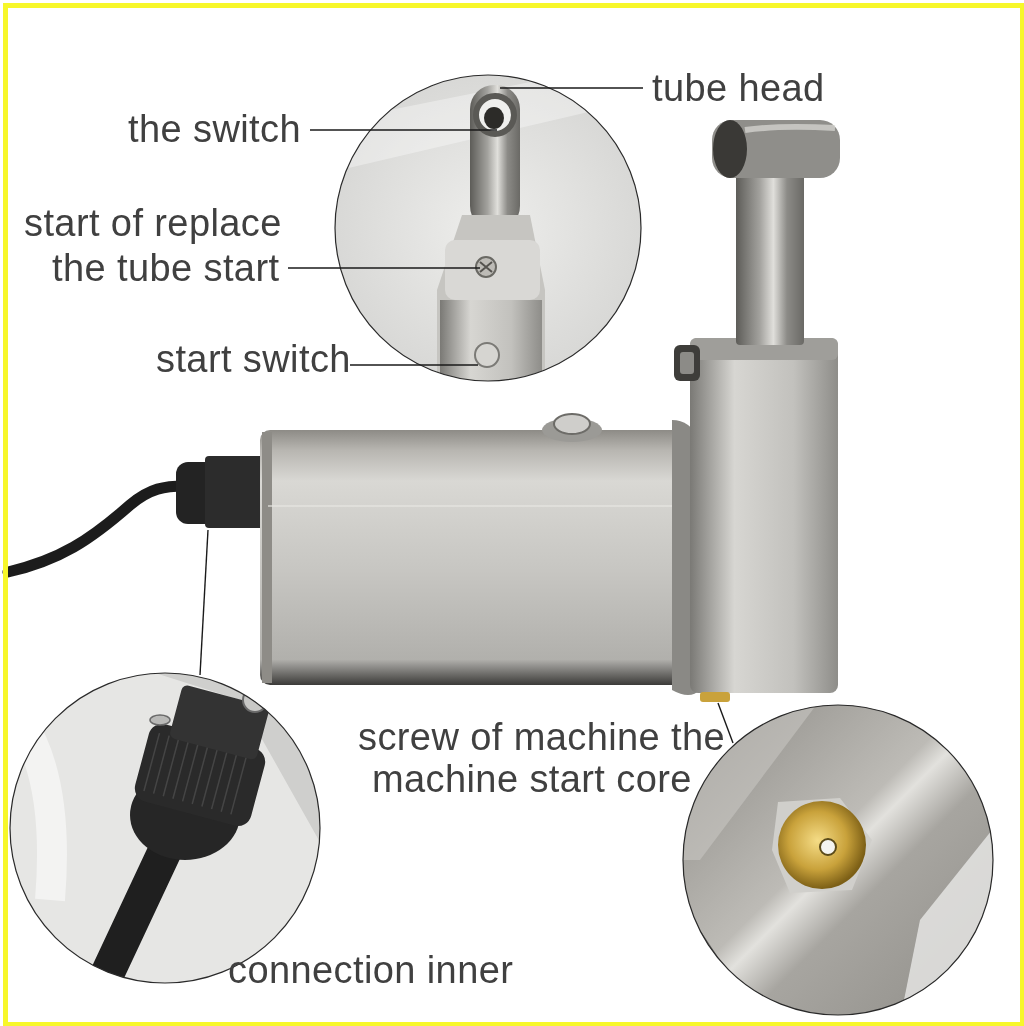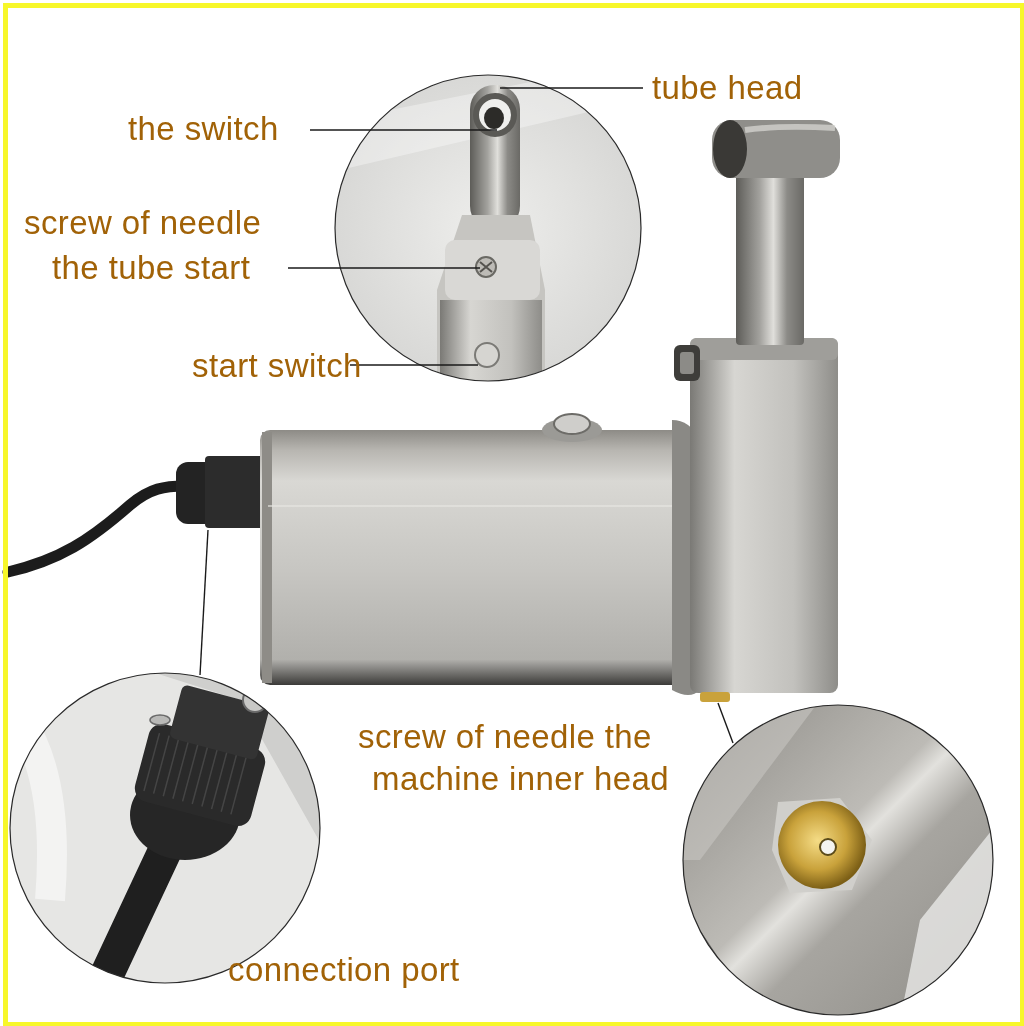"tube head" .label { color: #a16207 -> #404040; font-size: 33px -> 38px }
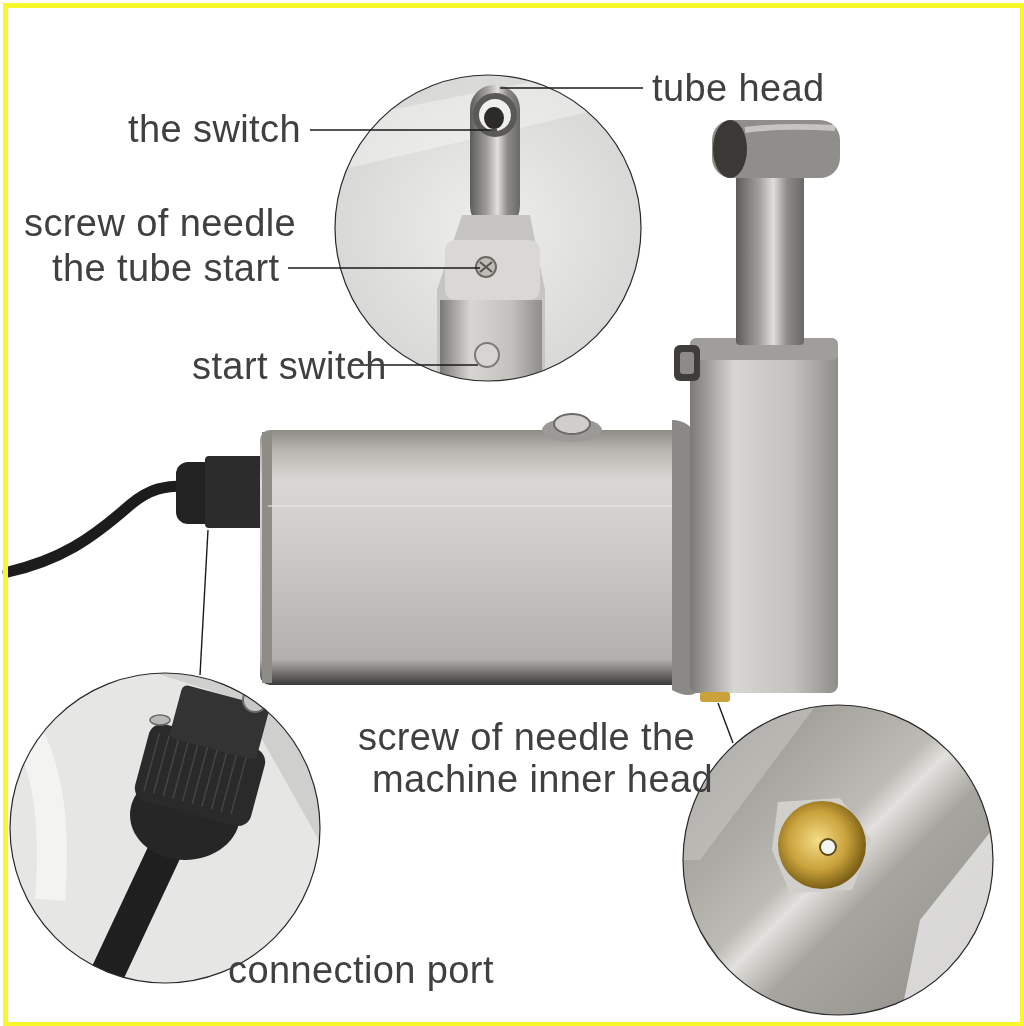"screw of needle" div.label { text: screw of needle -> start of replace }
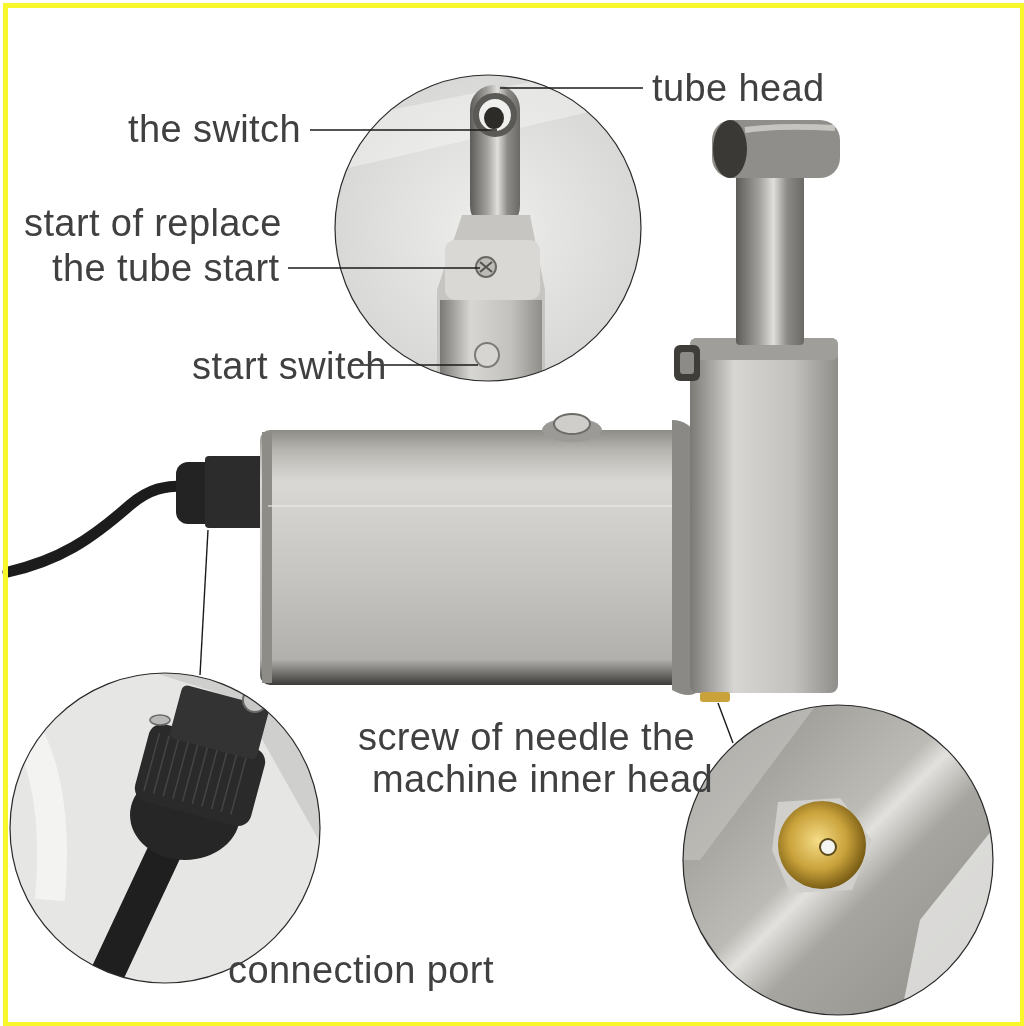"start switch" div.label { margin-left: 36px -> none; top: 347px -> 340px }
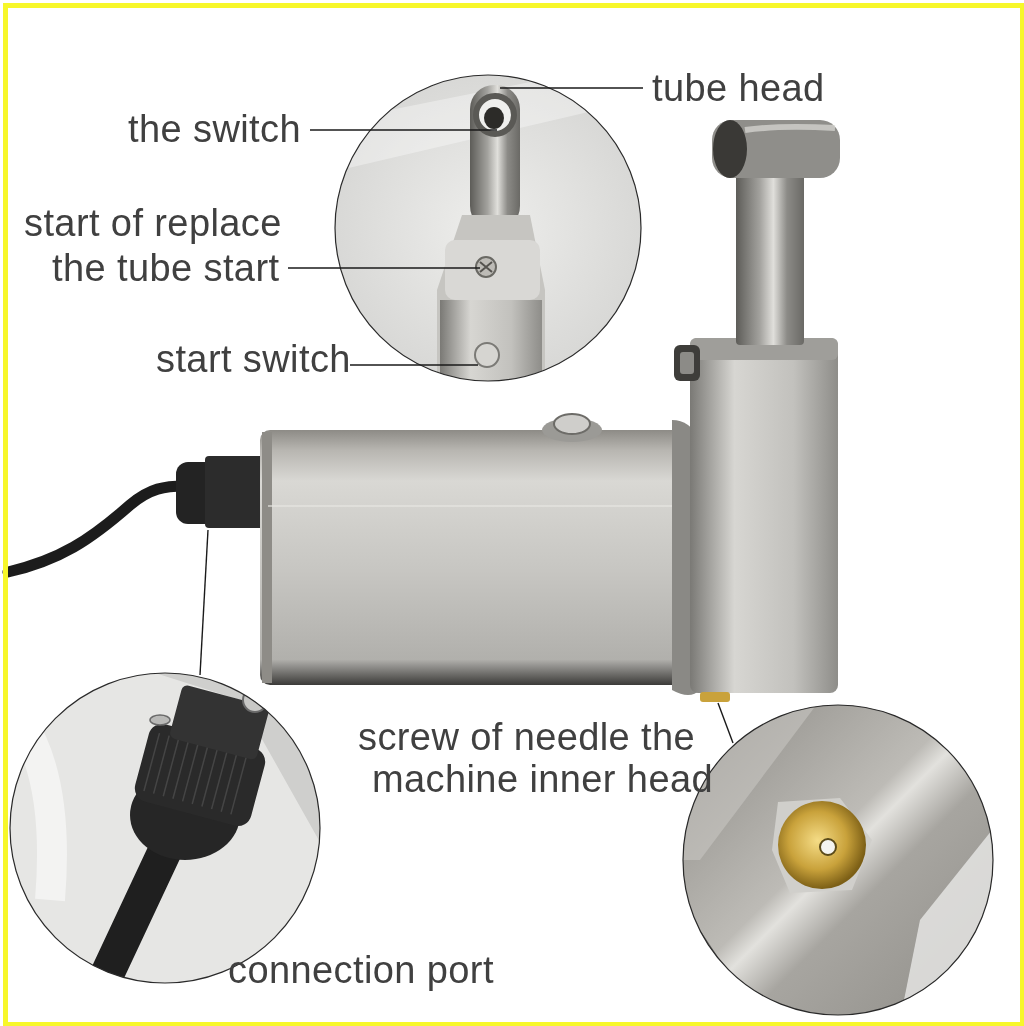"screw of needle the" div.label { text: needle -> machine }
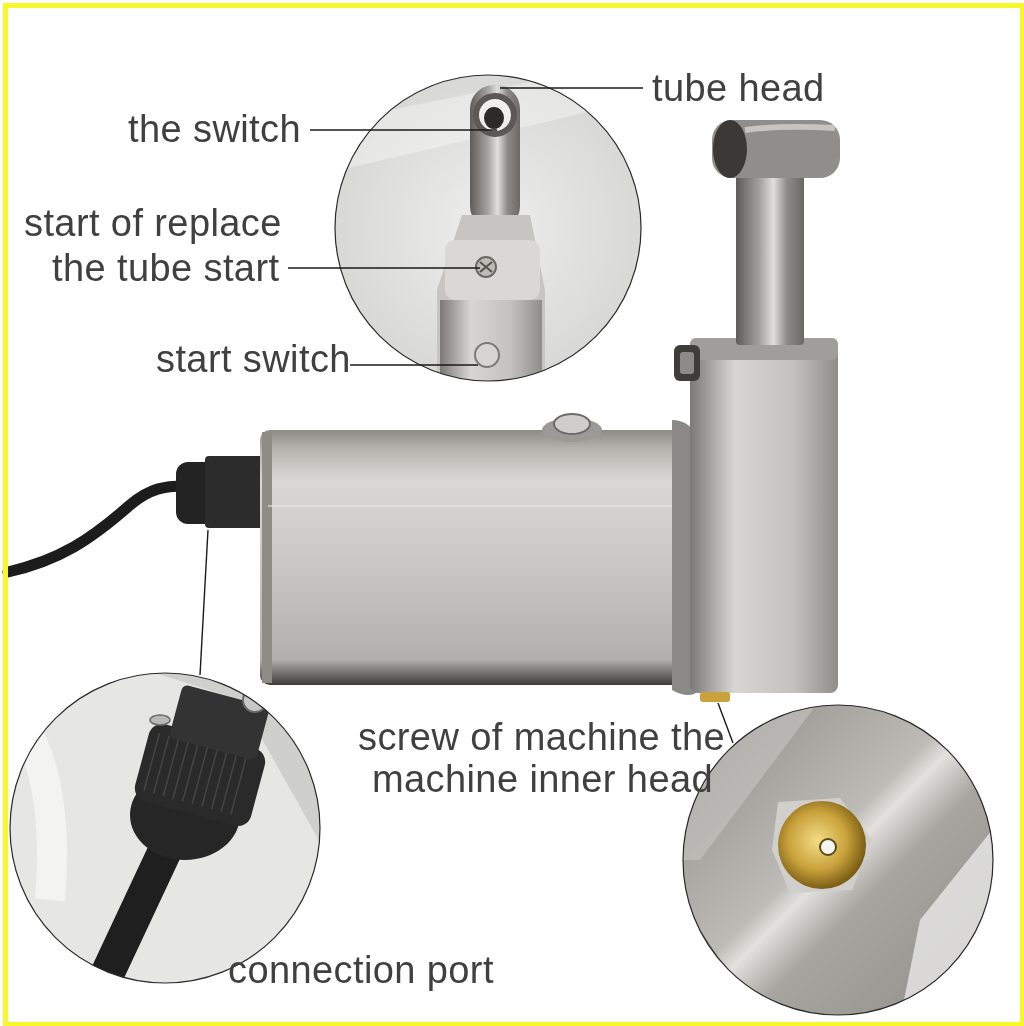"machine inner head" div.label { text: inner head -> start core }
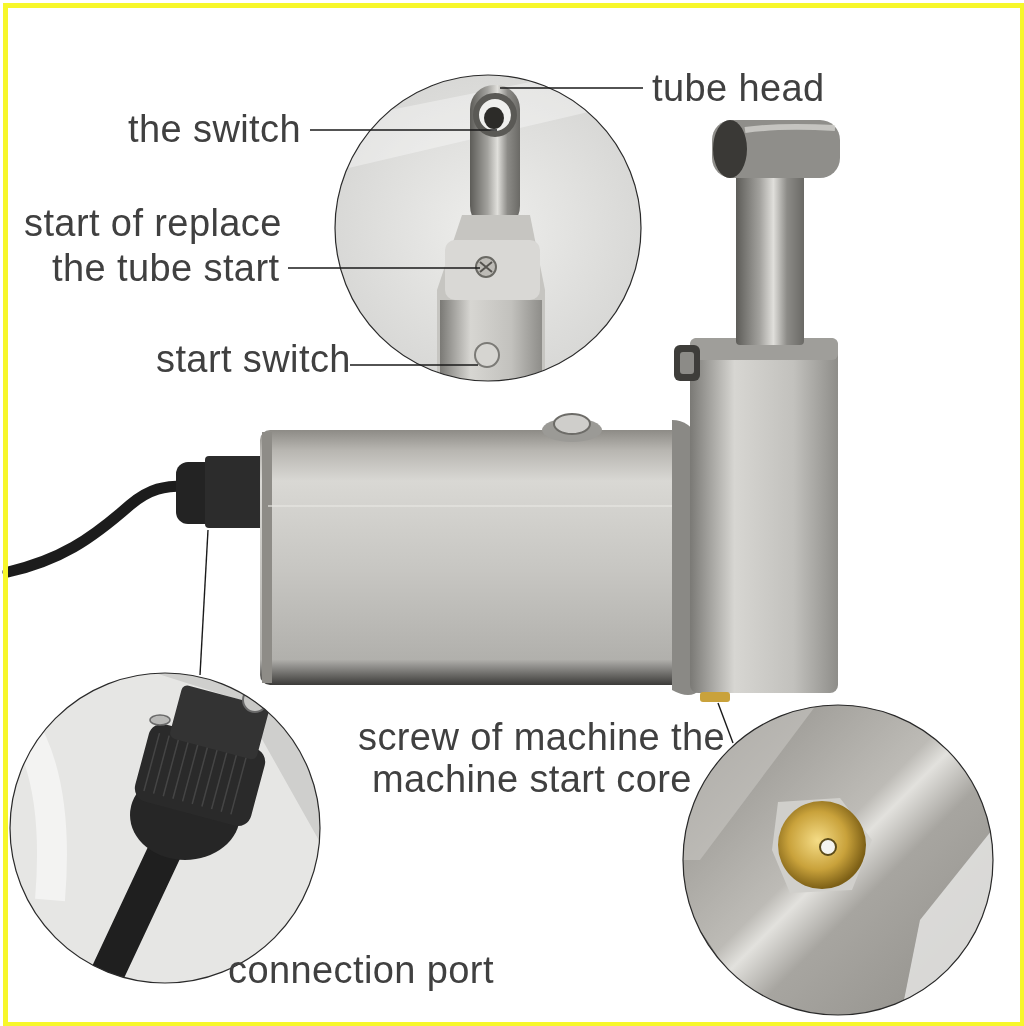"connection port" div.label { text: port -> inner }
